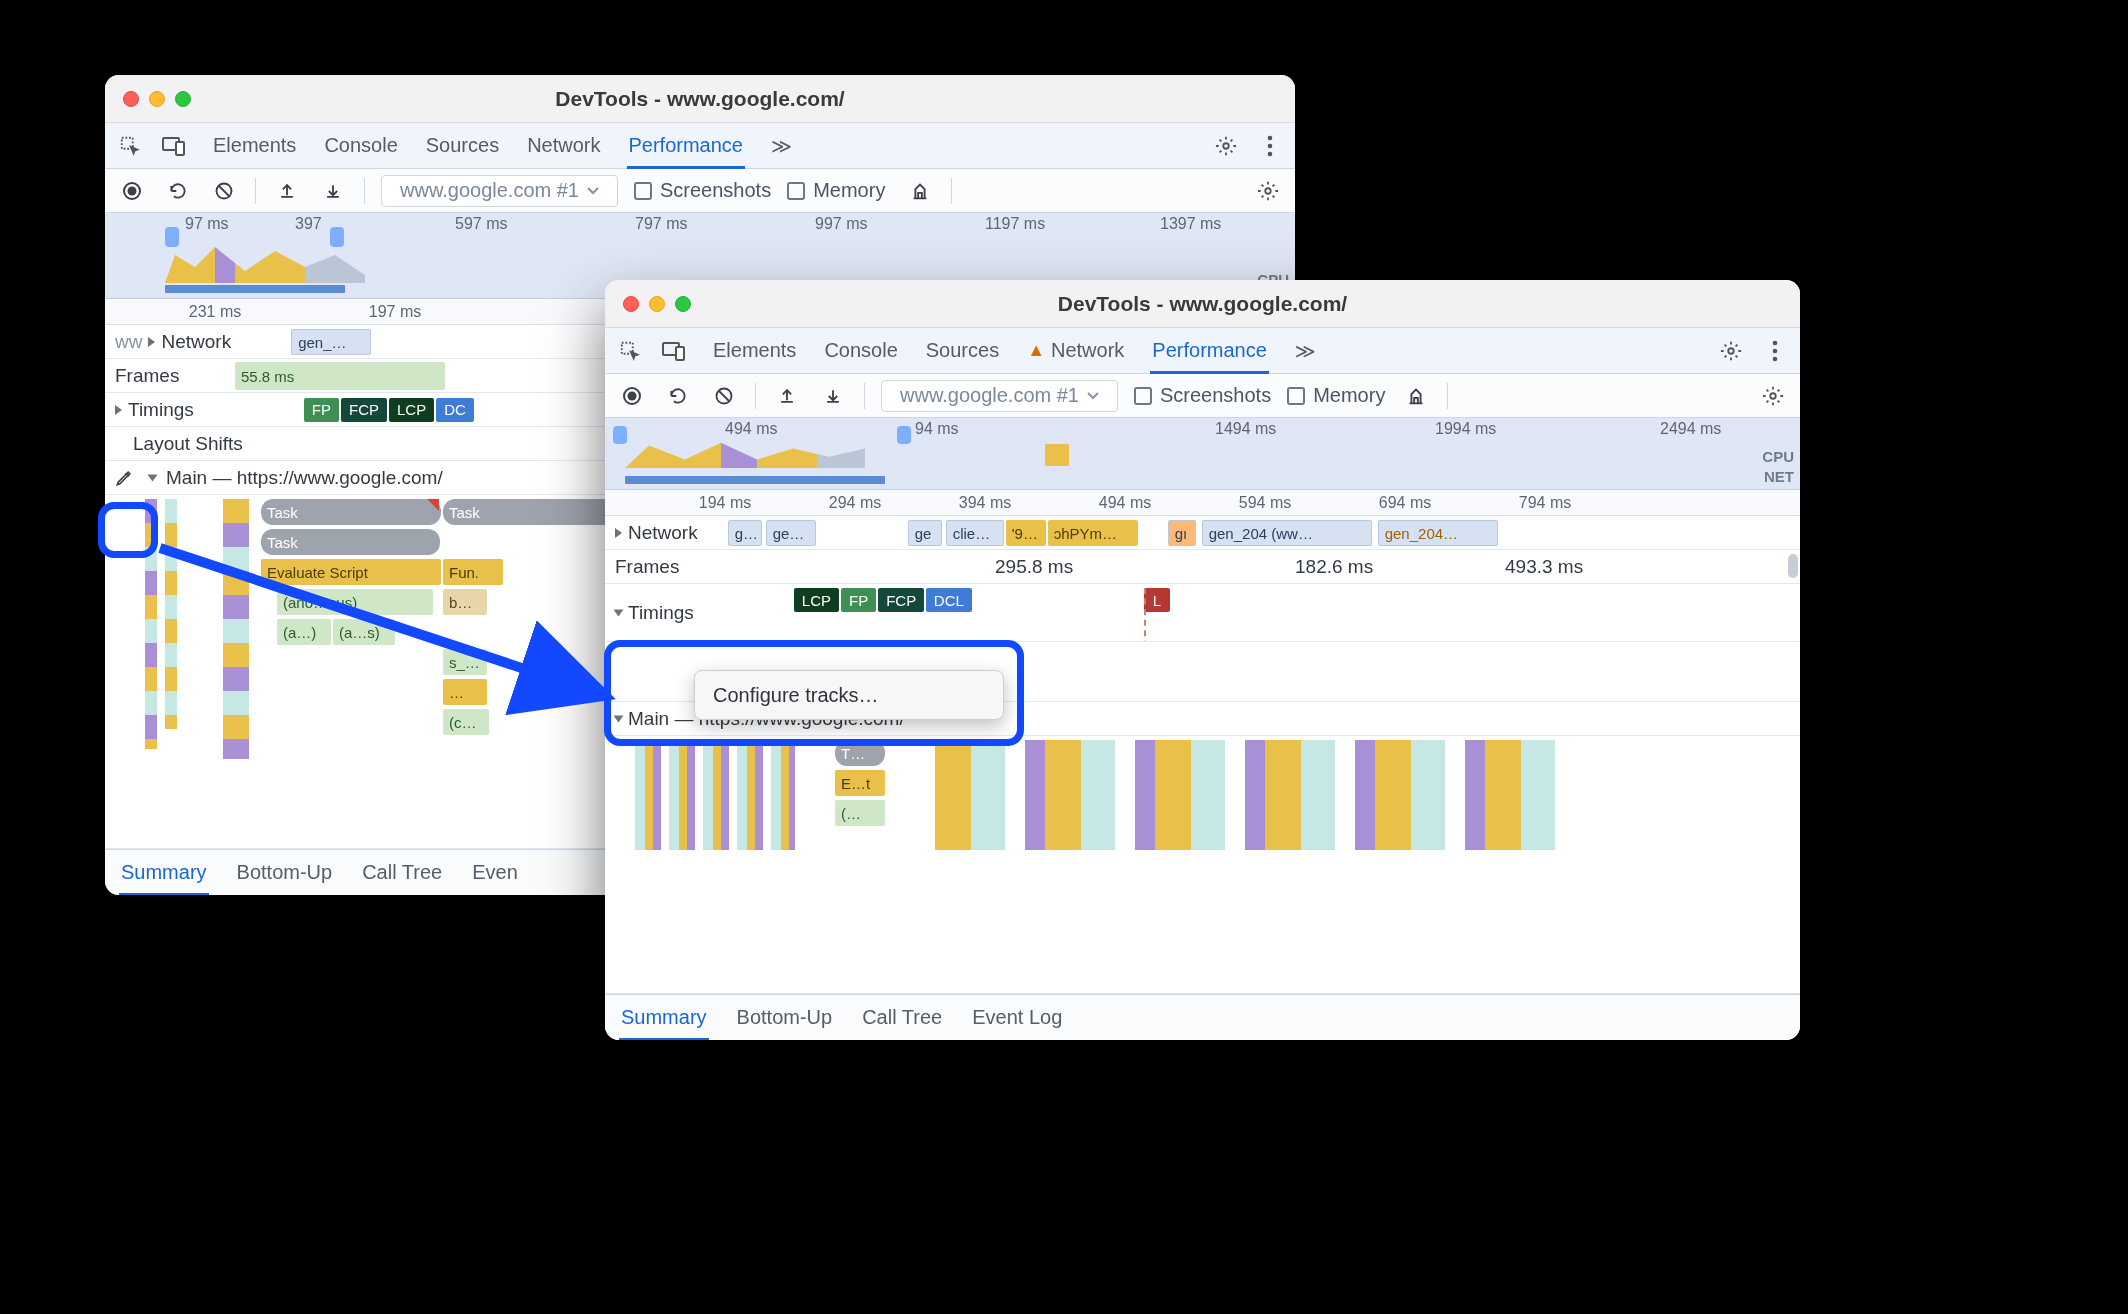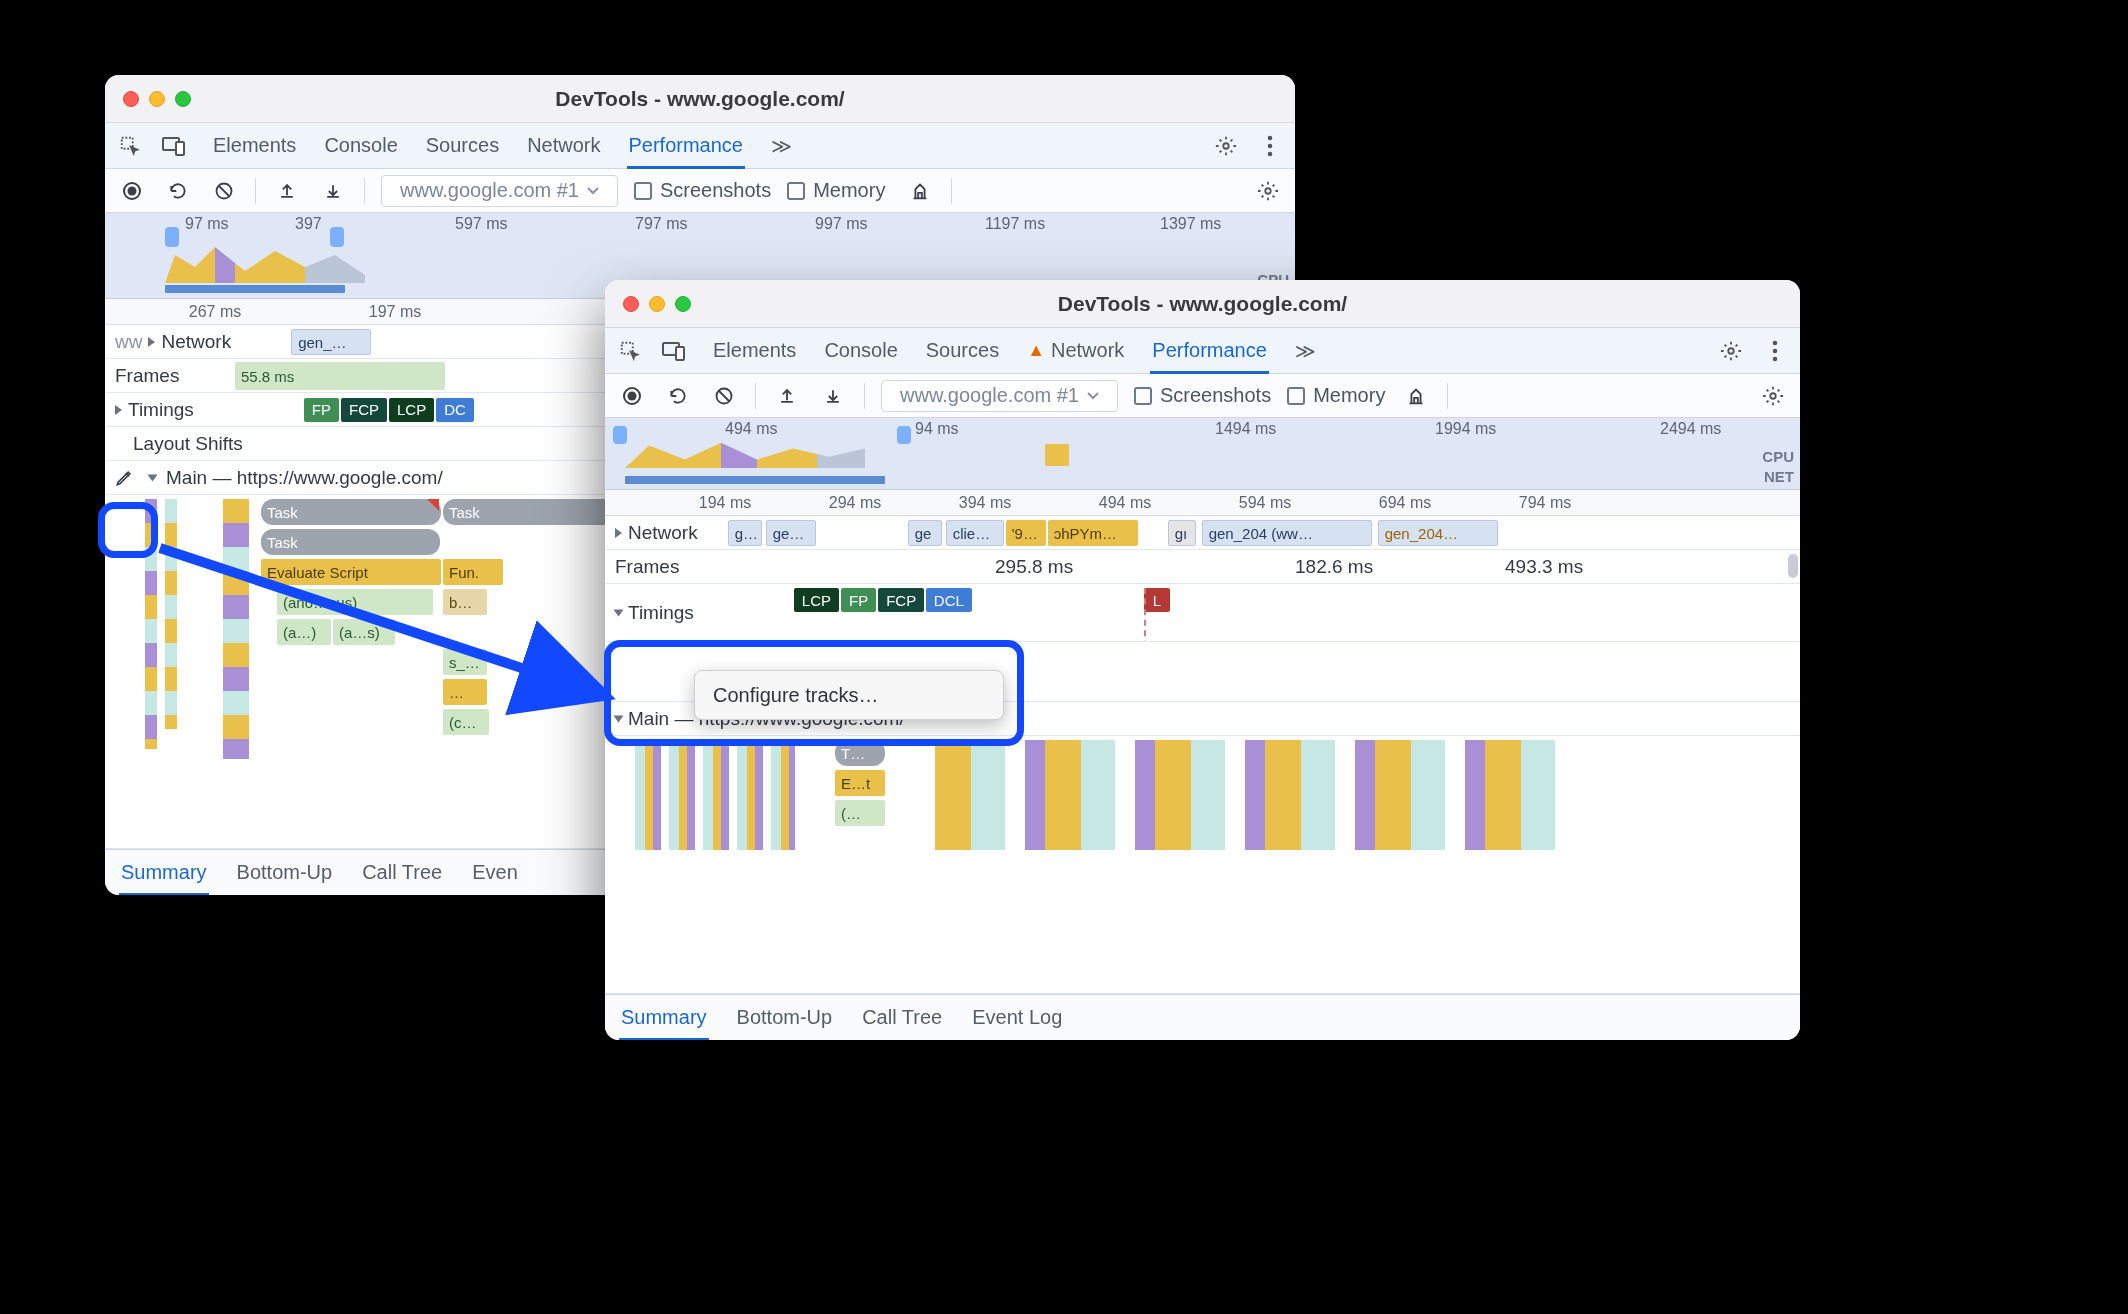"267 ms" span.tick { text: 267 -> 231 }
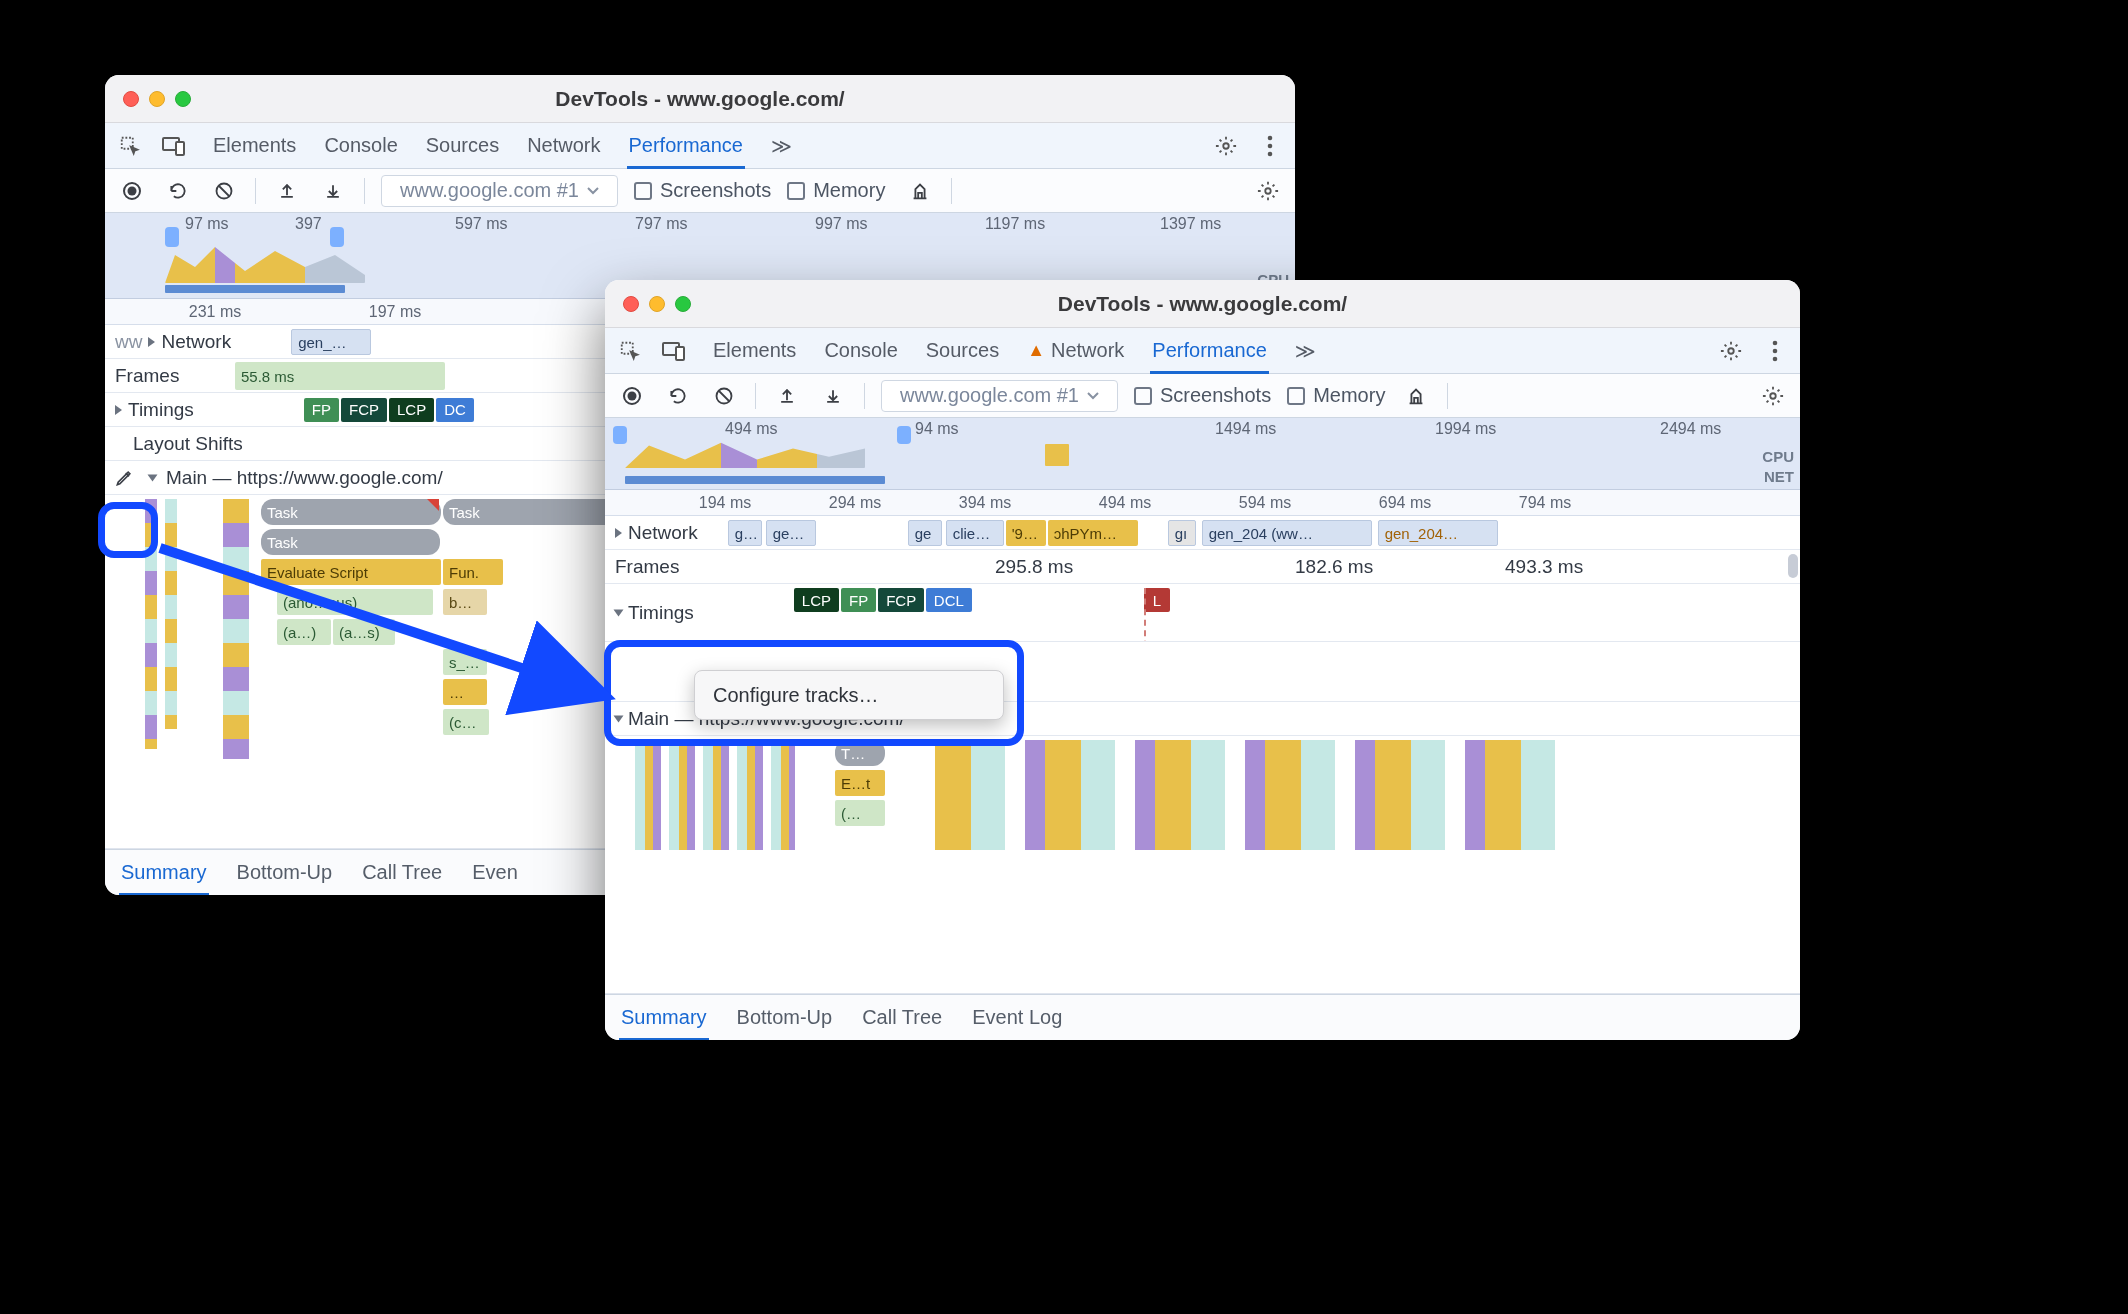"gı" div.chip { background: #e5e5e5 -> #fdba74 }
